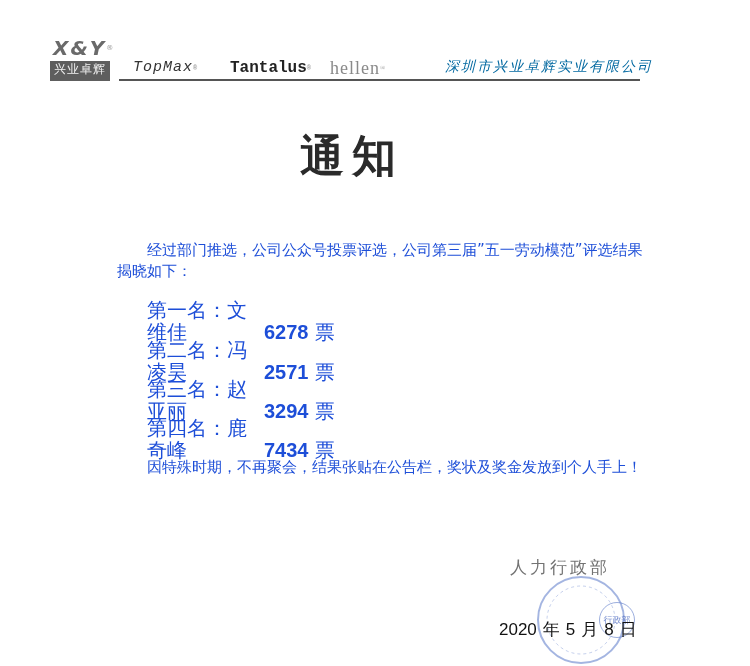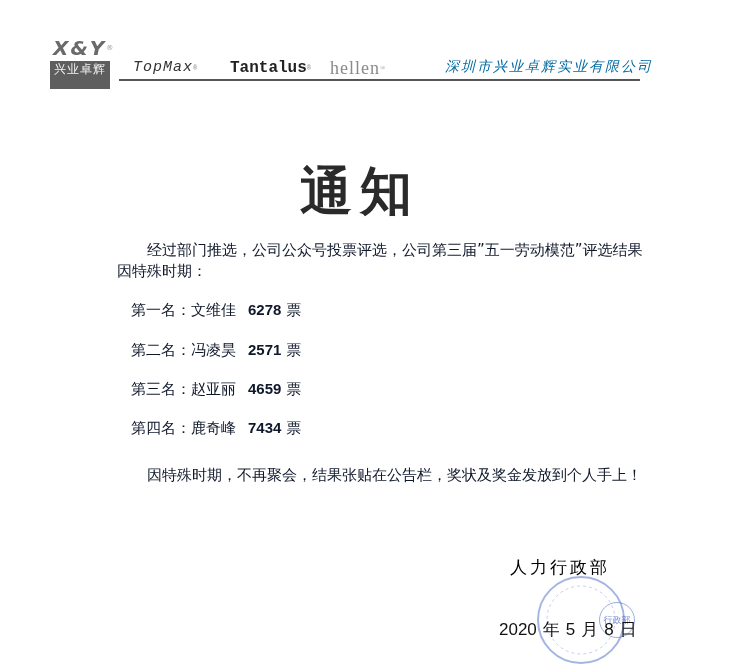"兴业卓辉" .xy-cn { height: 28px -> 20px }
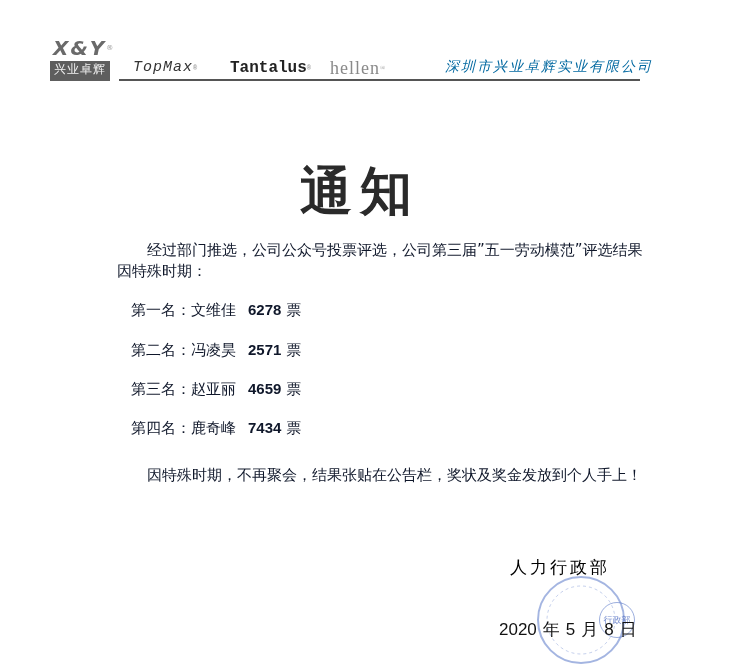"通知" .doc-title { font-size: 52px -> 44px; margin-top: 35px -> none }
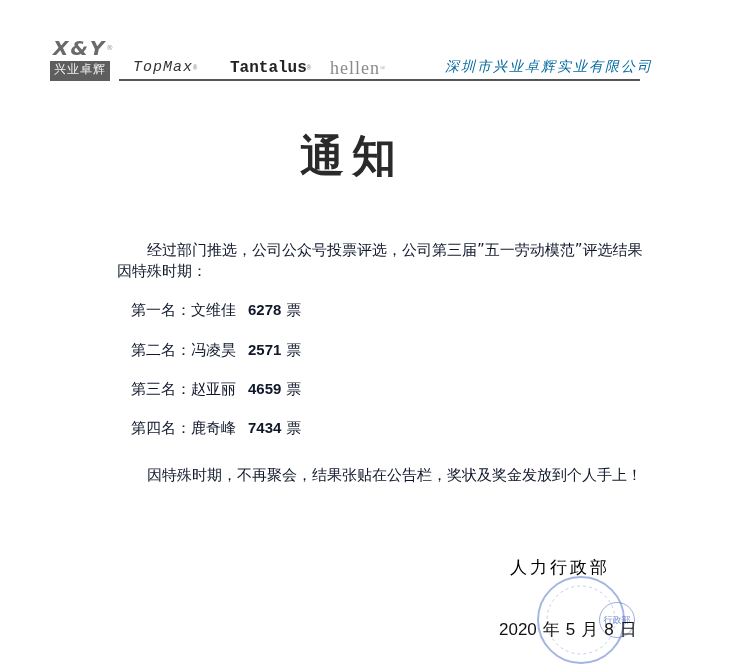"经过部门推选，公司公众号投票评选，公司第三届”五一劳动模范”评选结果" .body-text { color: #0f172a -> #1d4ed8 }
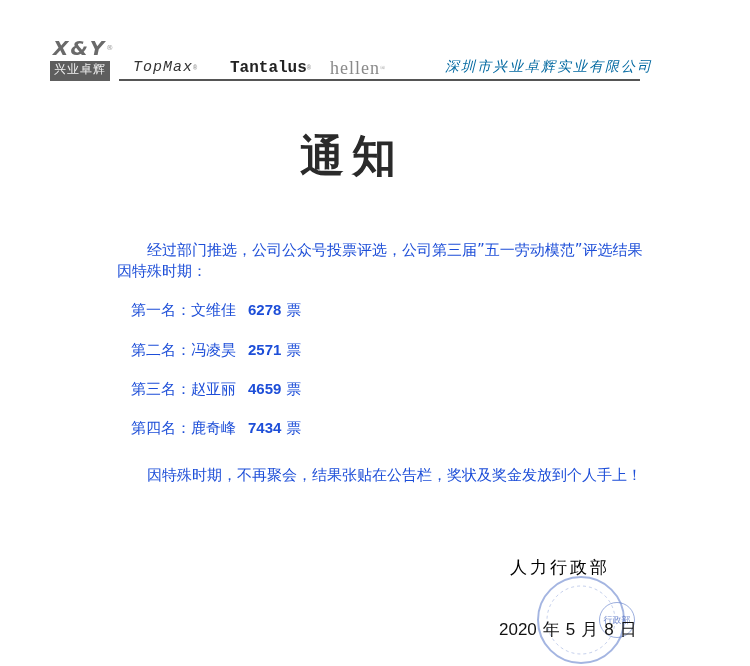"因特殊时期：" div.abs { text: 因特殊时期 -> 揭晓如下 }
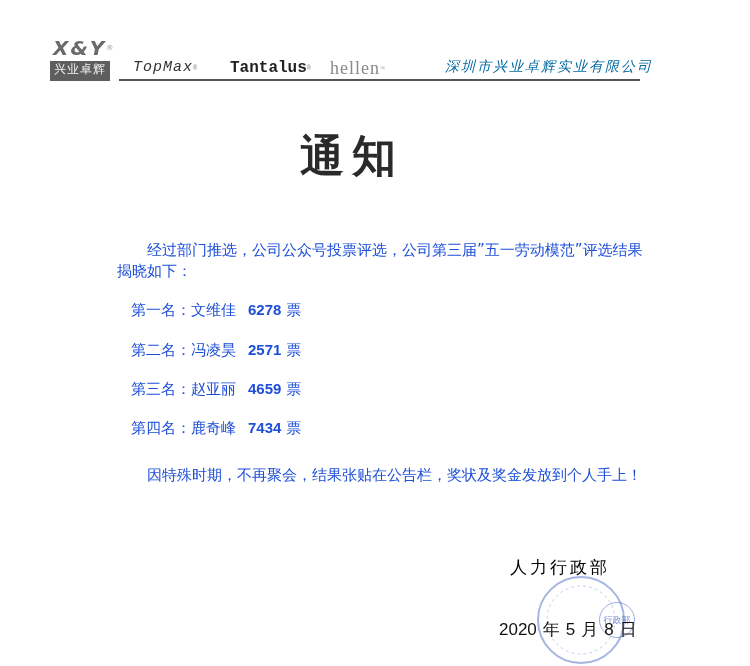"第一名：文维佳 6278 票" .rank-row { font-size: 15px -> 20px; left: 131px -> 147px }
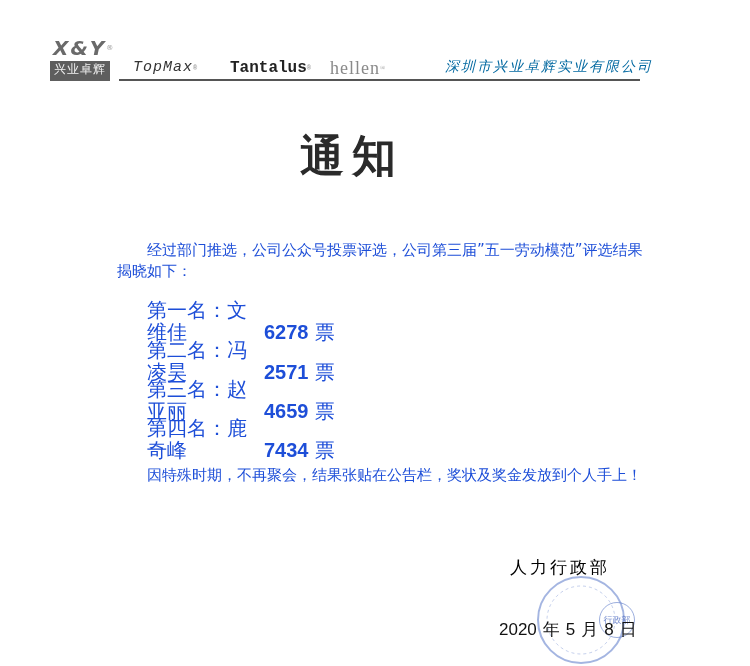"4659" span.rank-votes { text: 4659 -> 3294 }
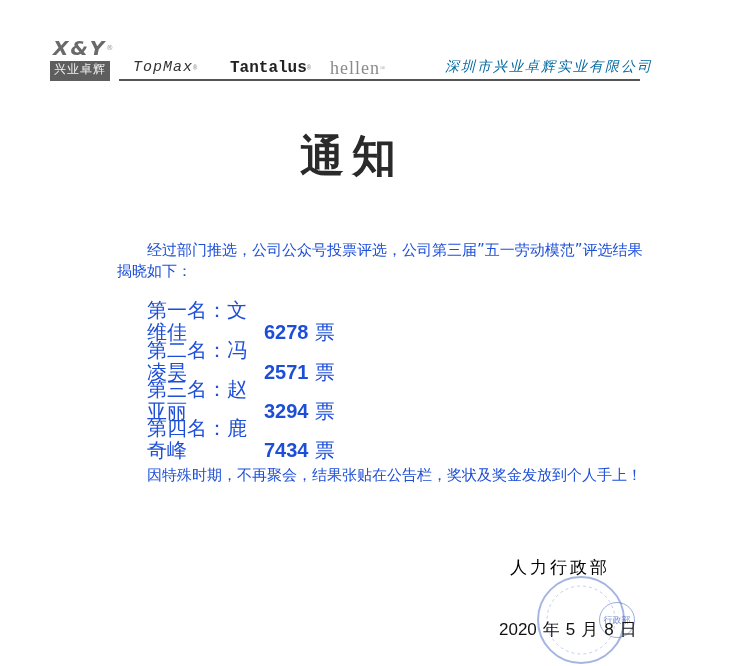"因特殊时期，不再聚会，结果张贴在公告栏，奖状及奖金发放到个人手上！" .closing { margin-top: 8px -> none }
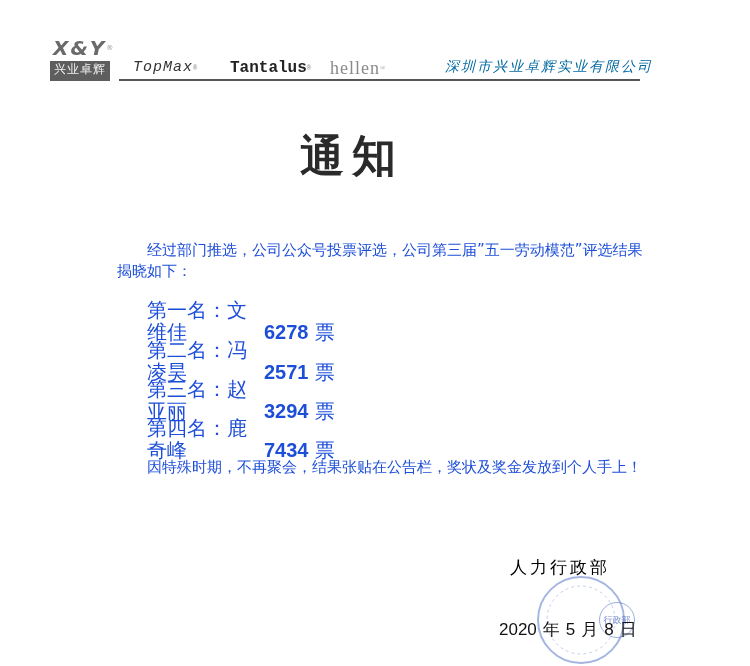"人力行政部" .dept { color: #000000 -> #737373 }
